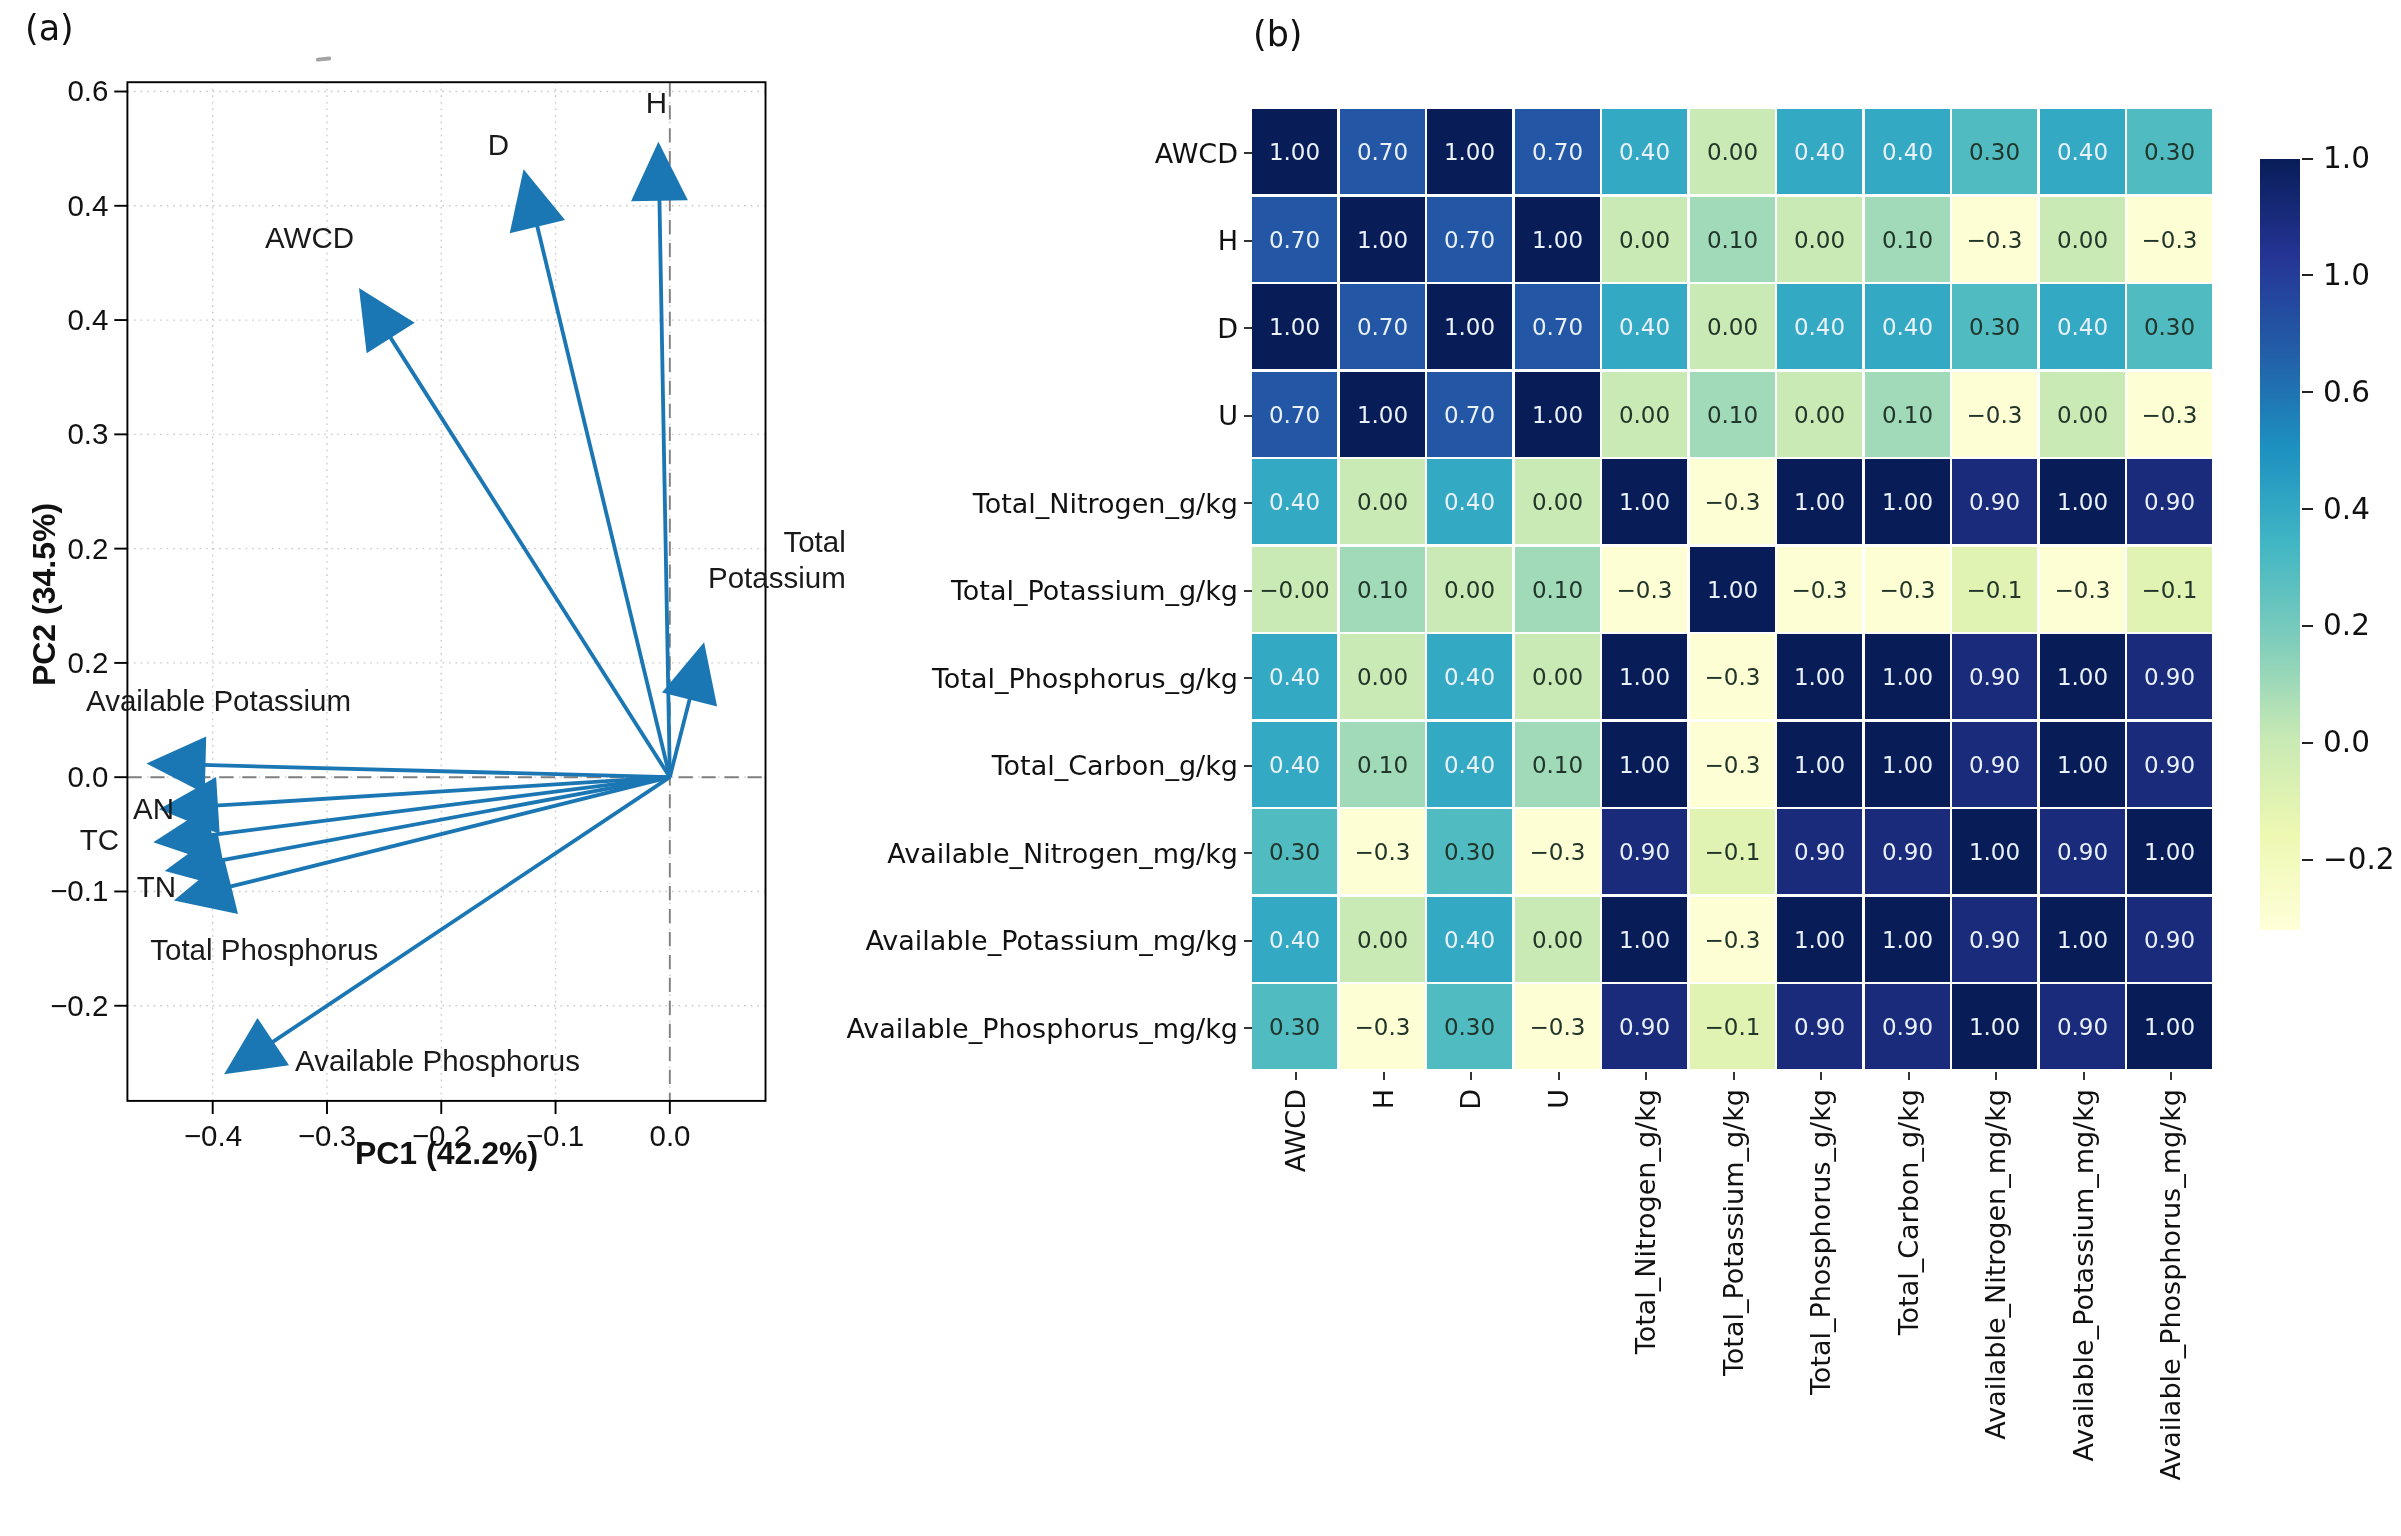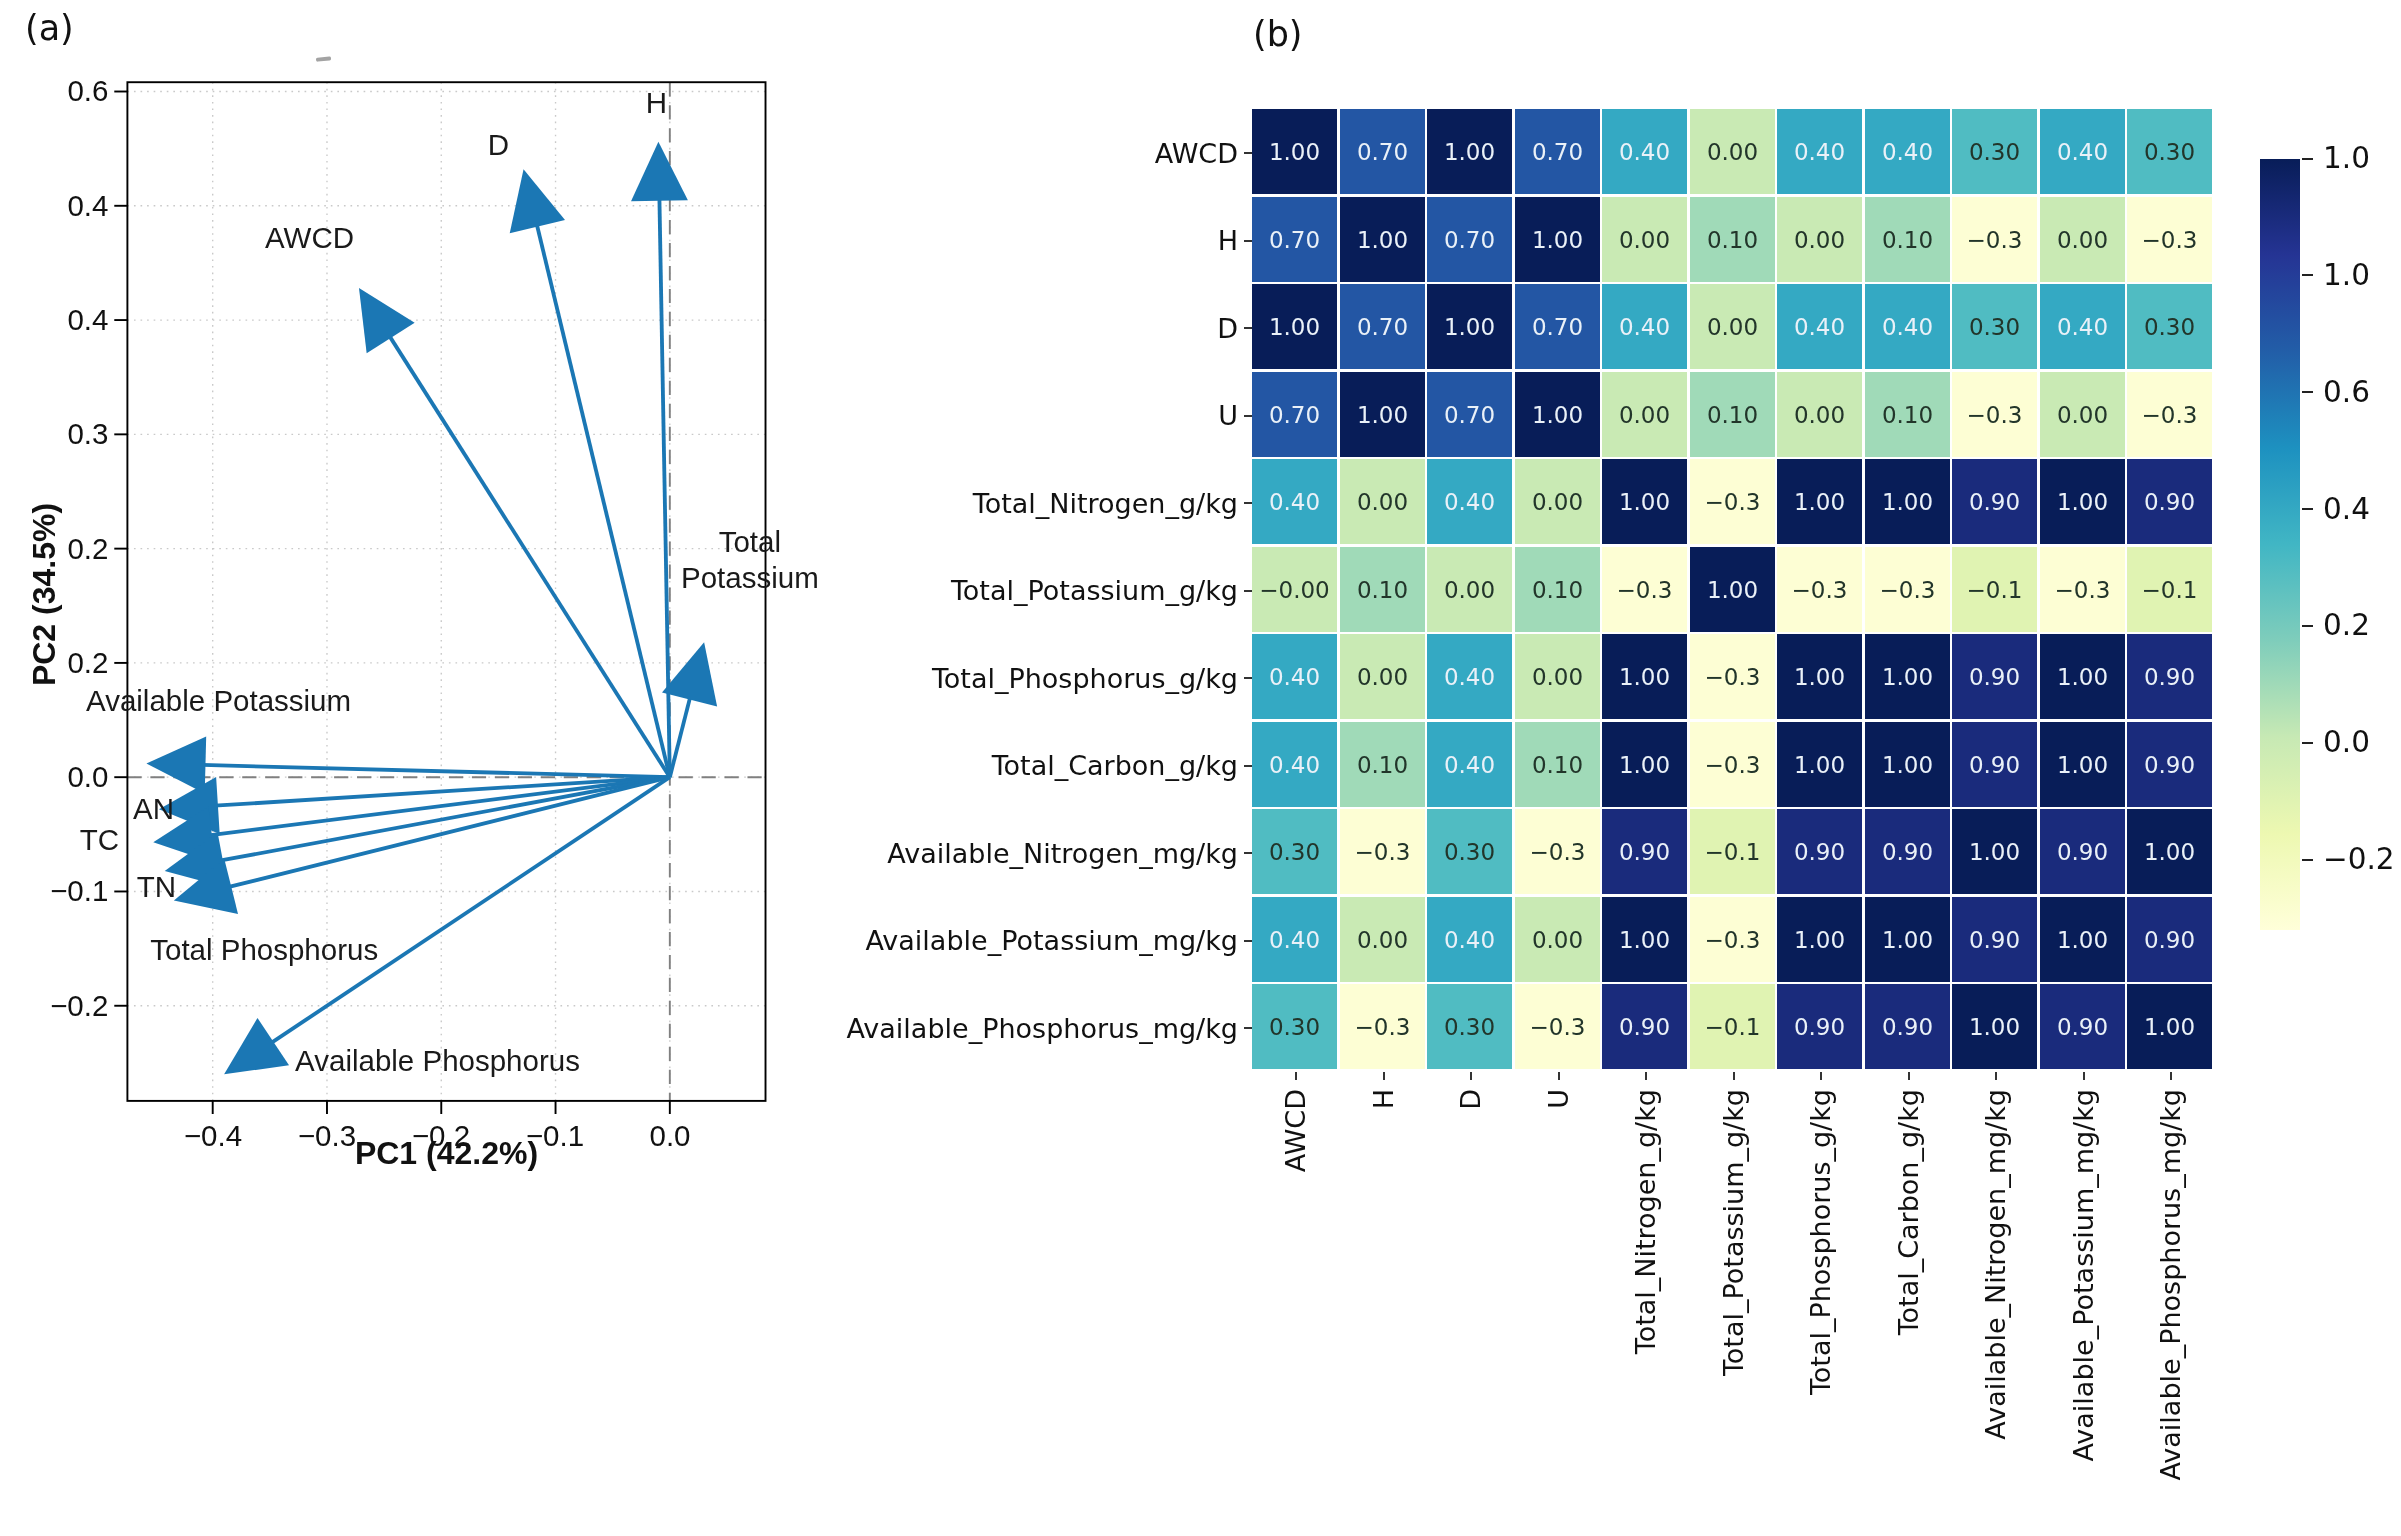"Total" div.arrow-label { left: 681px -> 708px; text-align: center -> right }
